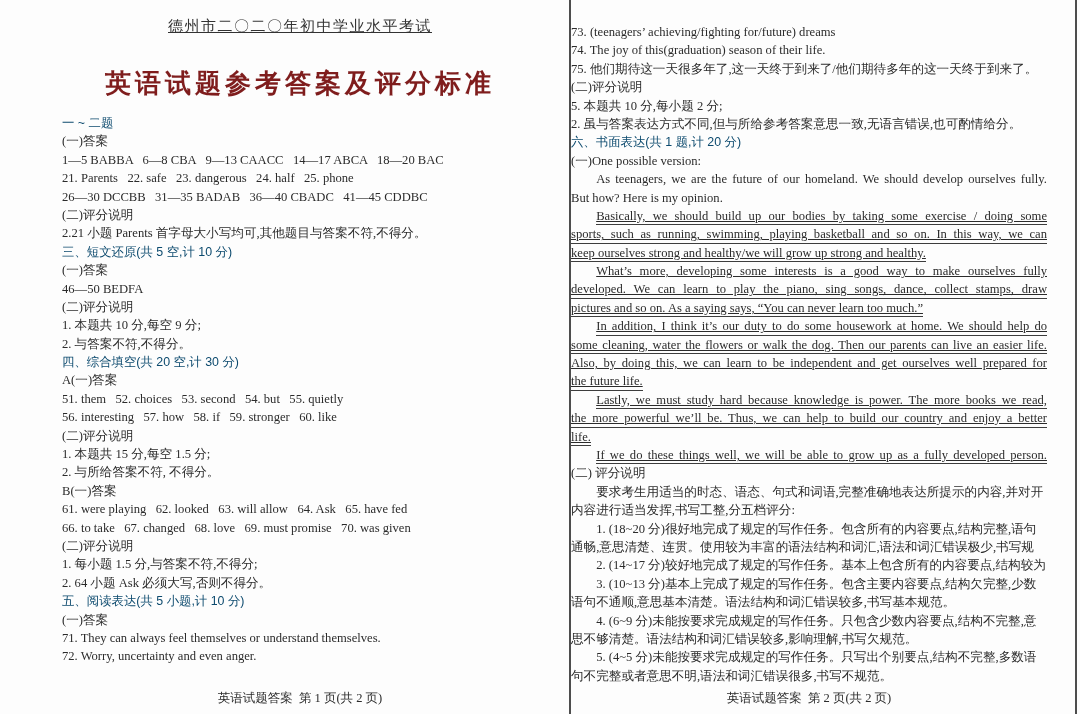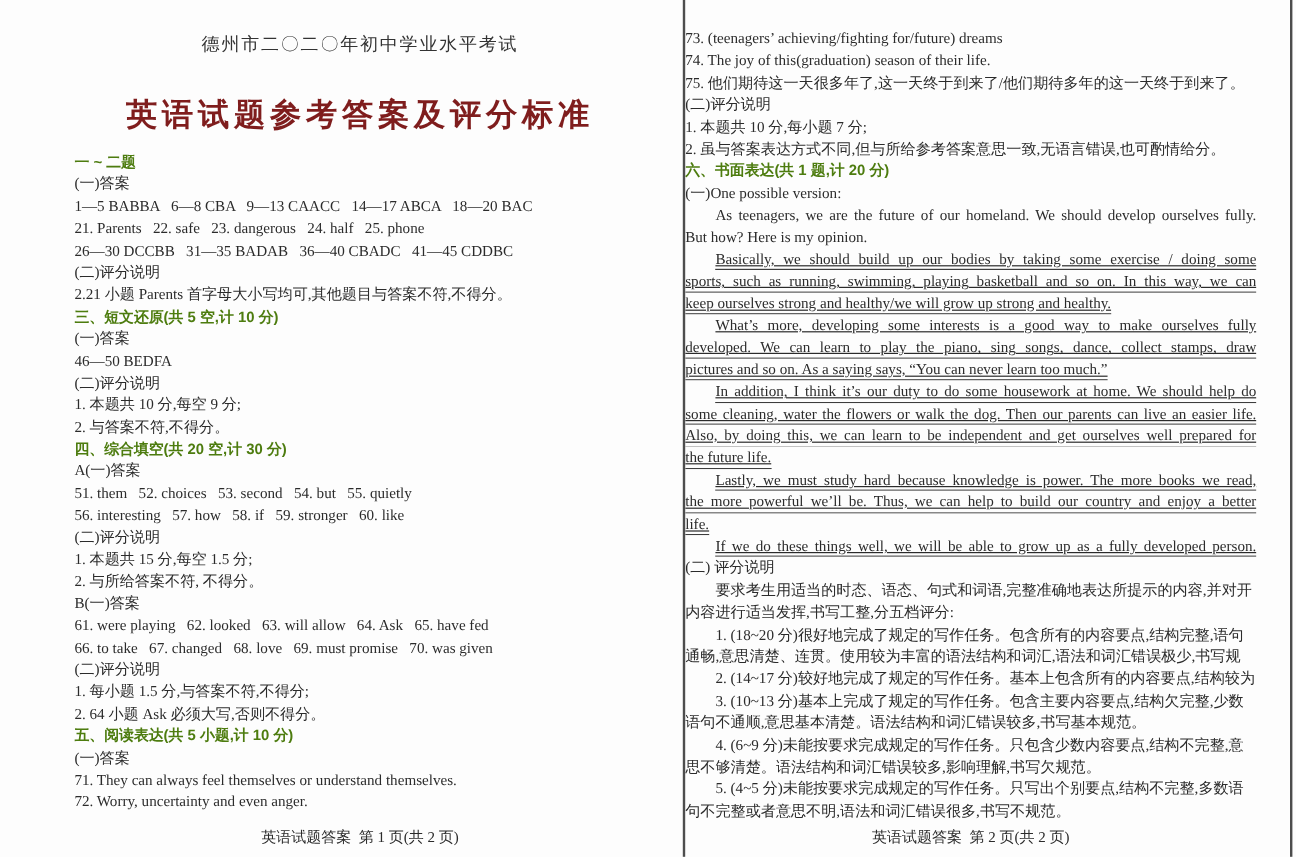"德州市二〇二〇年初中学业水平考试" .hdr1 { margin-top: 28px -> 16px; text-decoration: none -> underline }
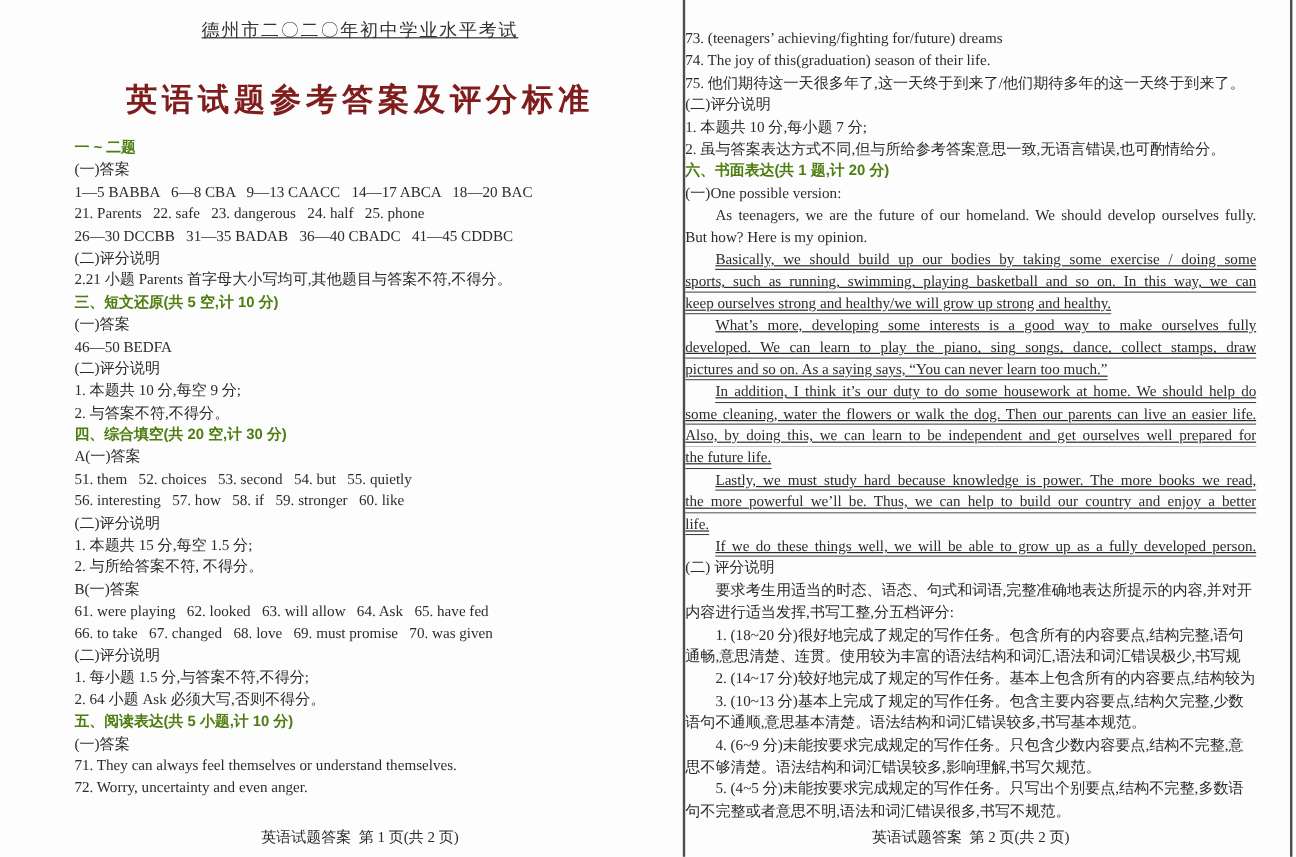"1. 本题共 10 分,每小题 7" span { text: 1. 本题共 10 分,每小题 7 -> 5. 本题共 10 分,每小题 2 }
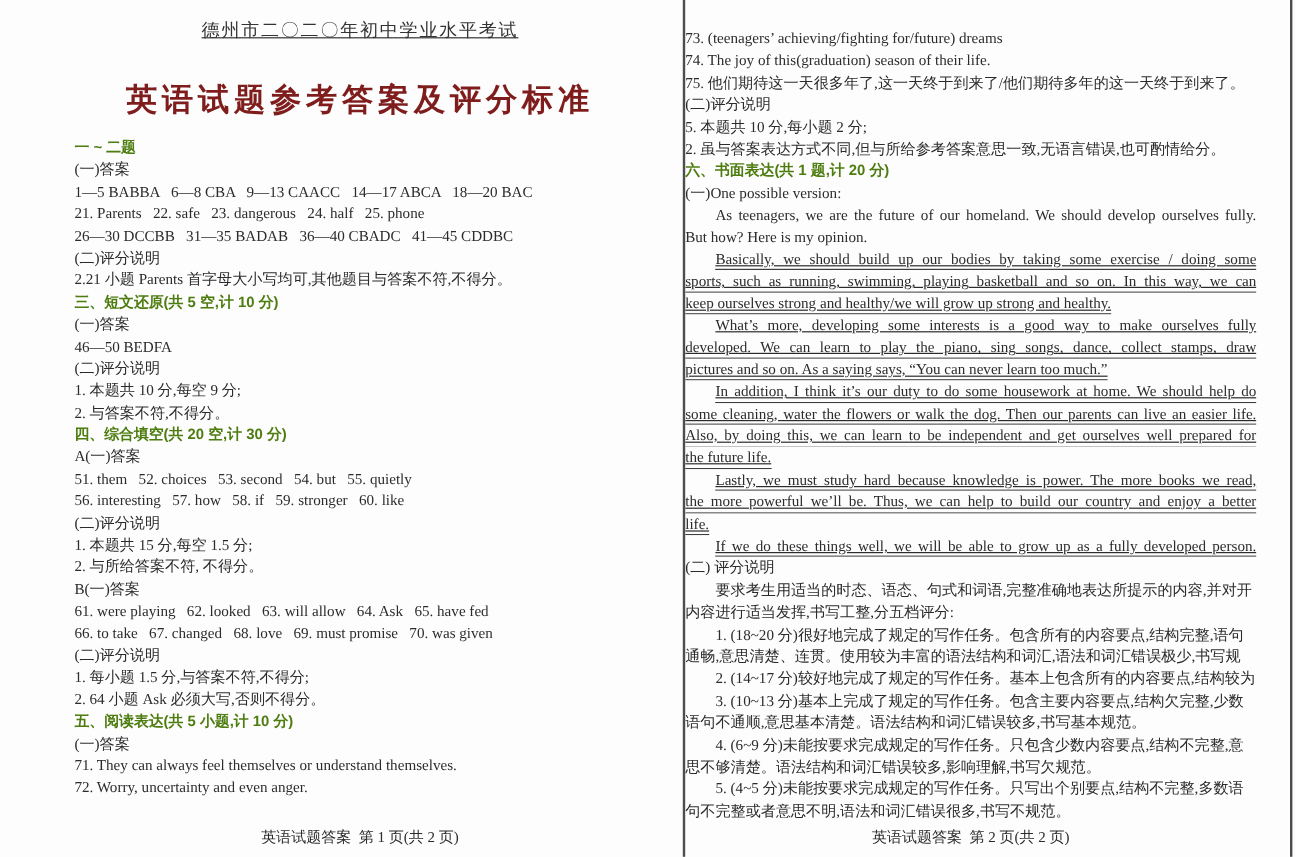"一 ~ 二题" .ln.b { color: #4d7c0f -> #0c4a6e; font-weight: bold -> normal }
